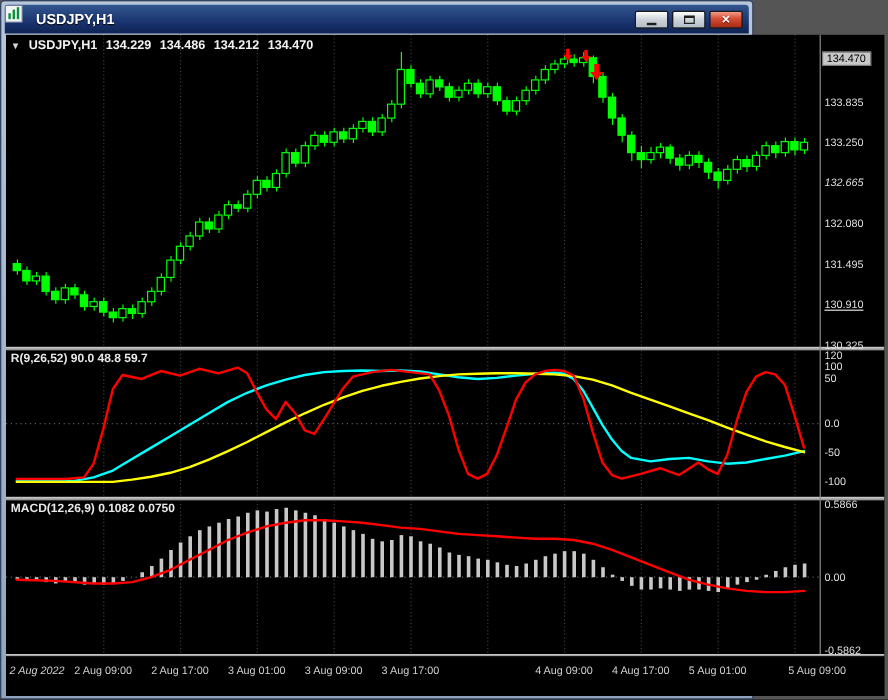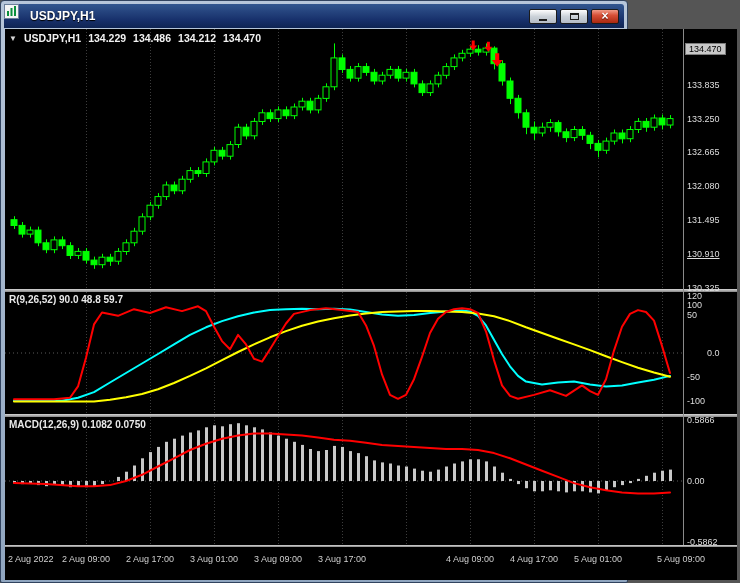"132.665" span.scale-label { font-style: none -> italic }
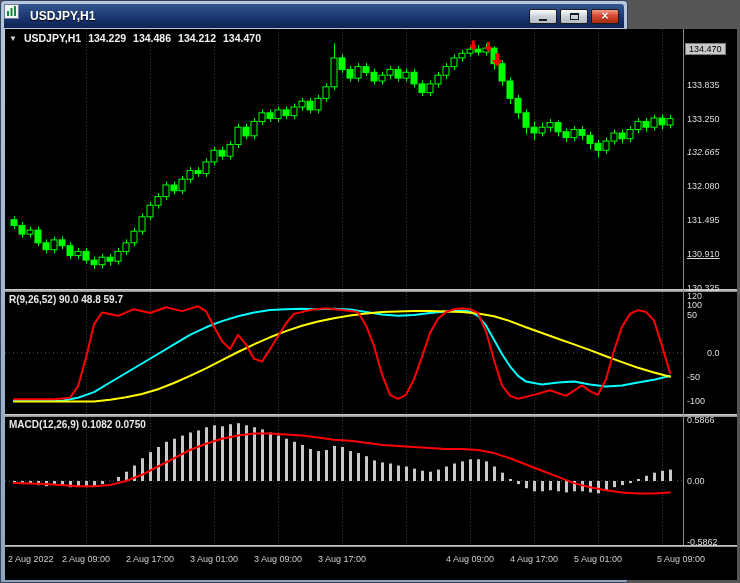"0.0" span.scale-label { margin-left: 20px -> none }
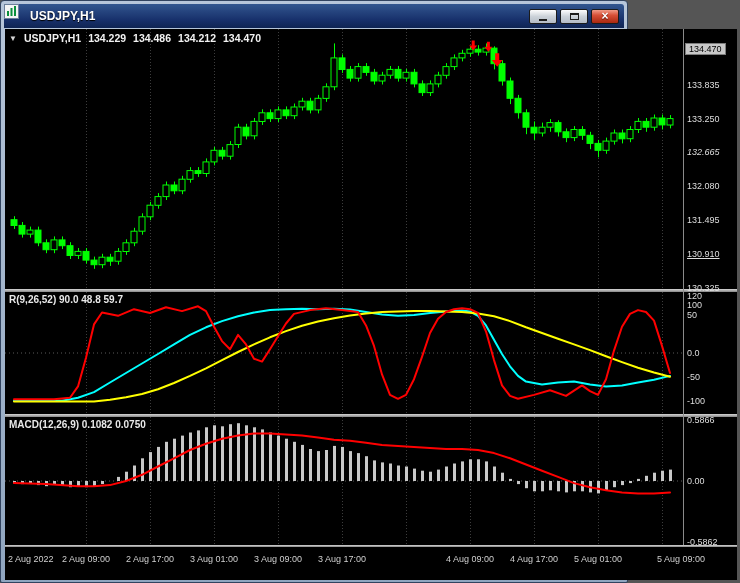"2 Aug 2022" .time-label.first { font-style: none -> italic }
